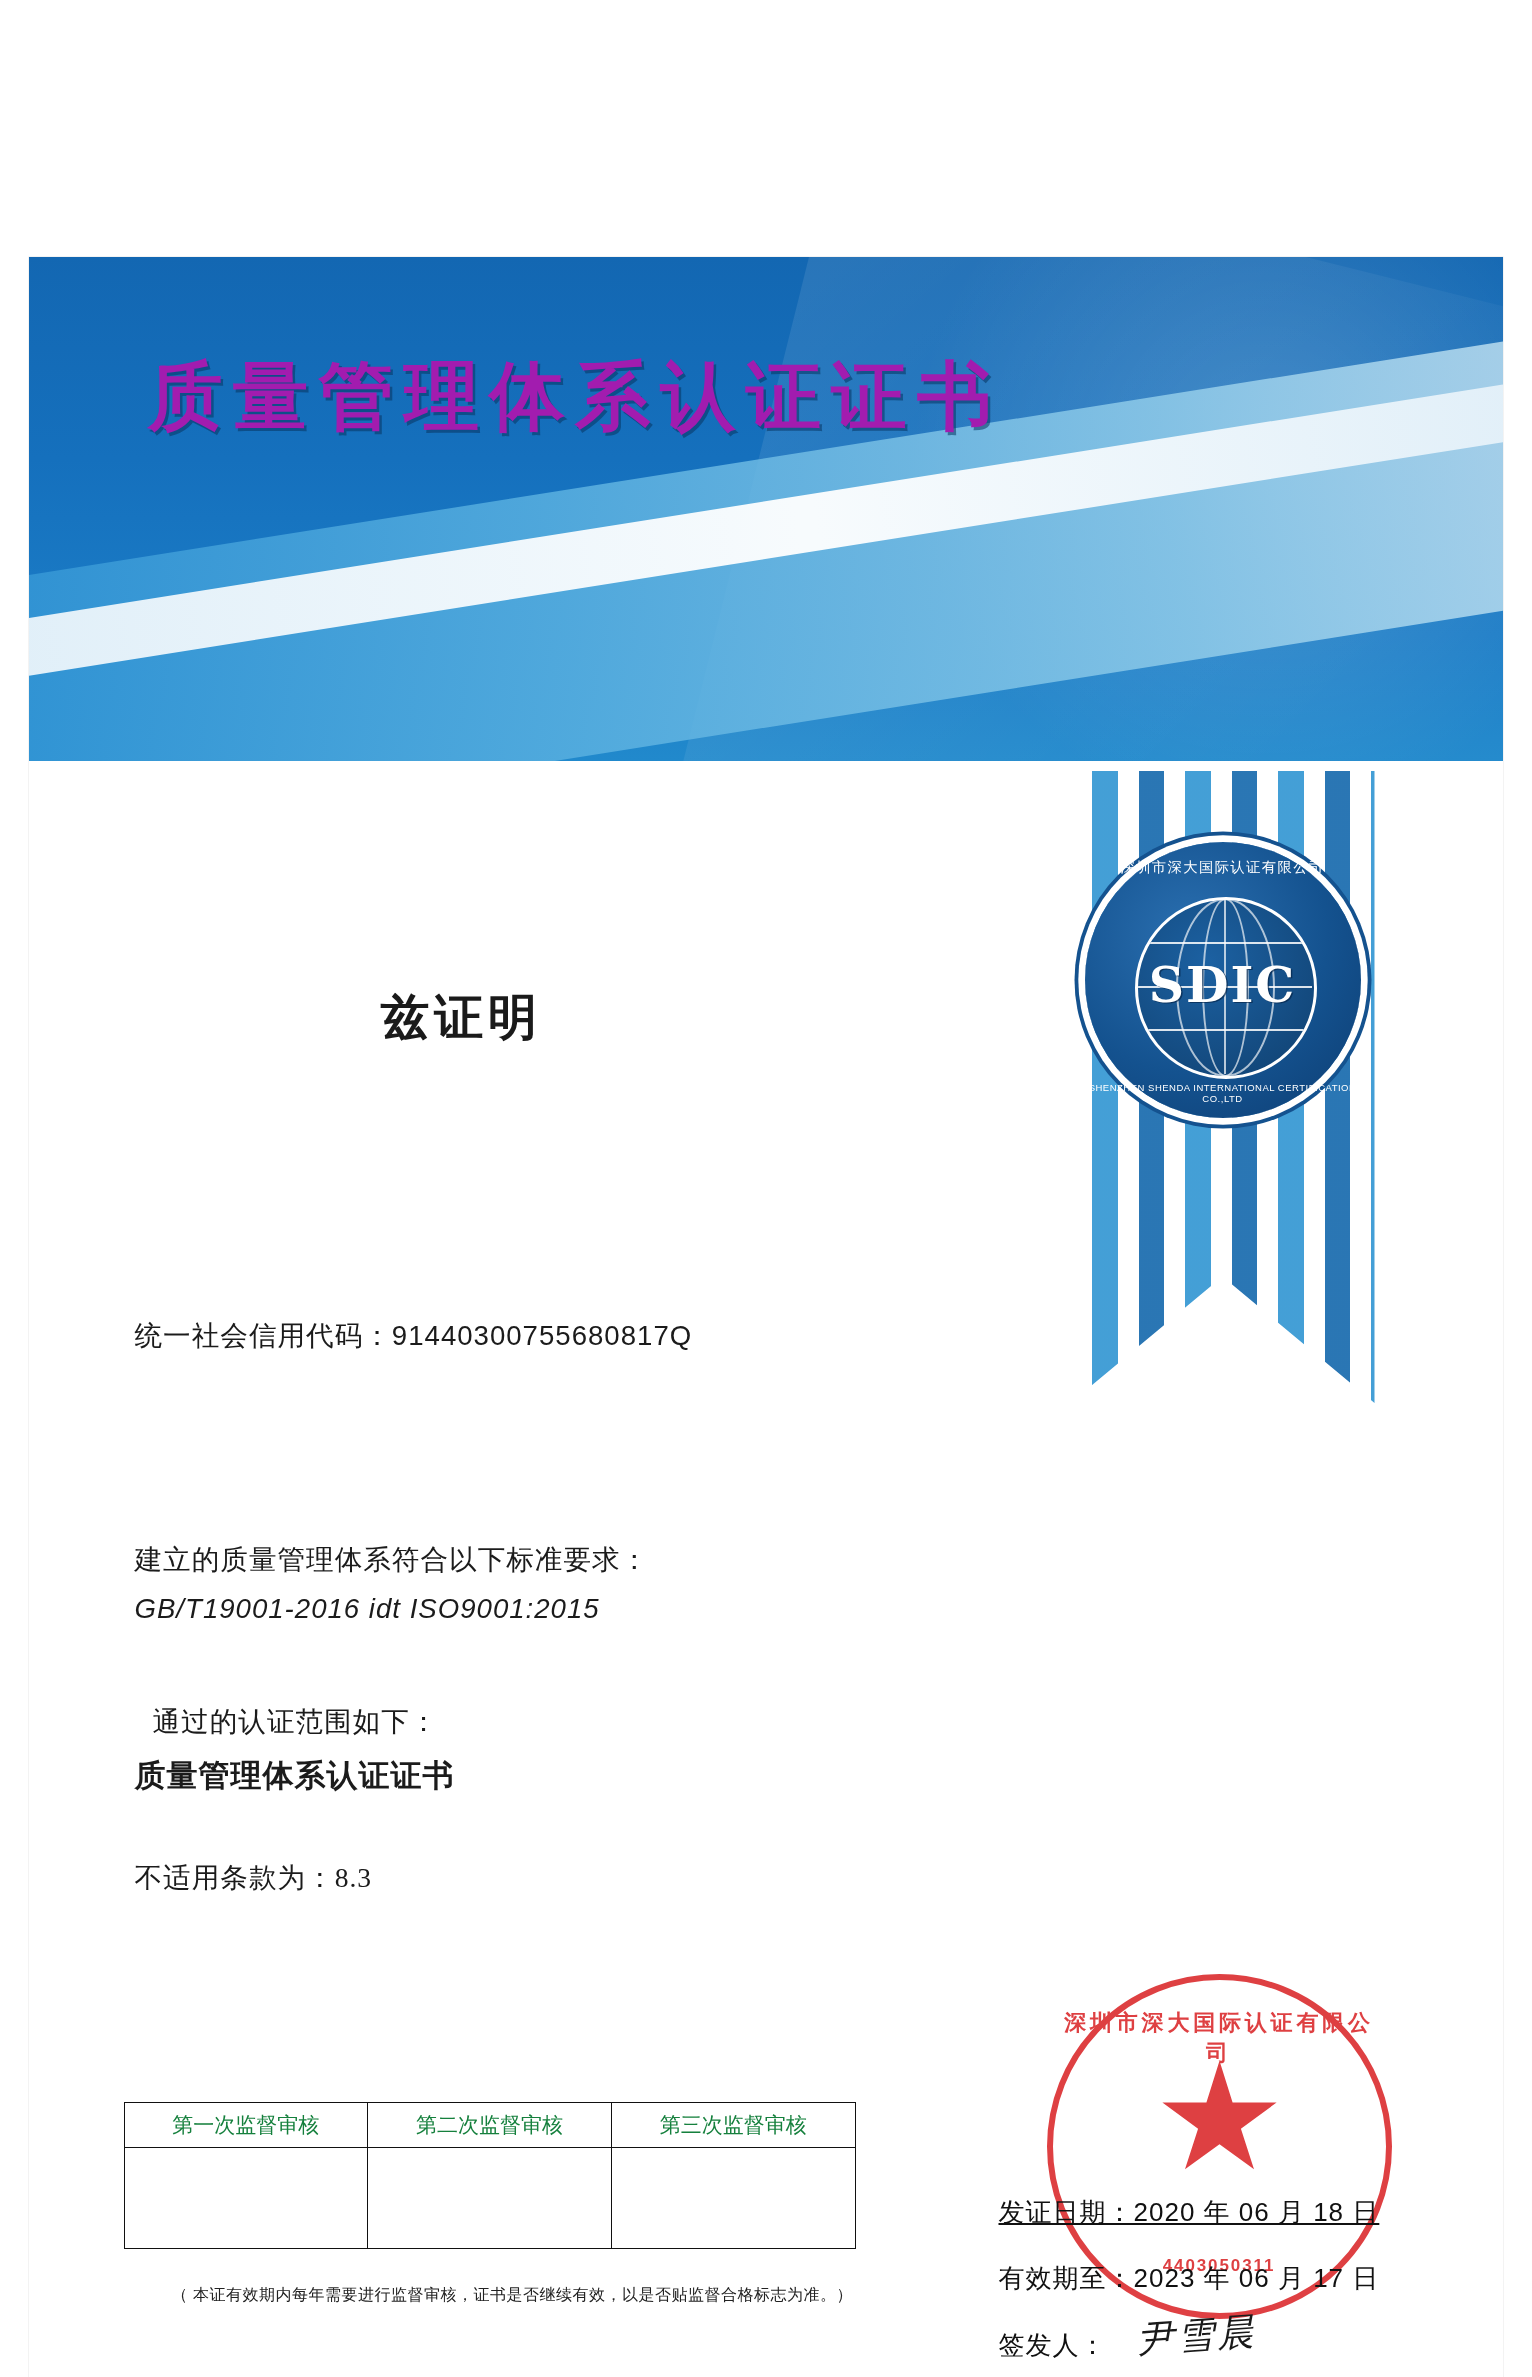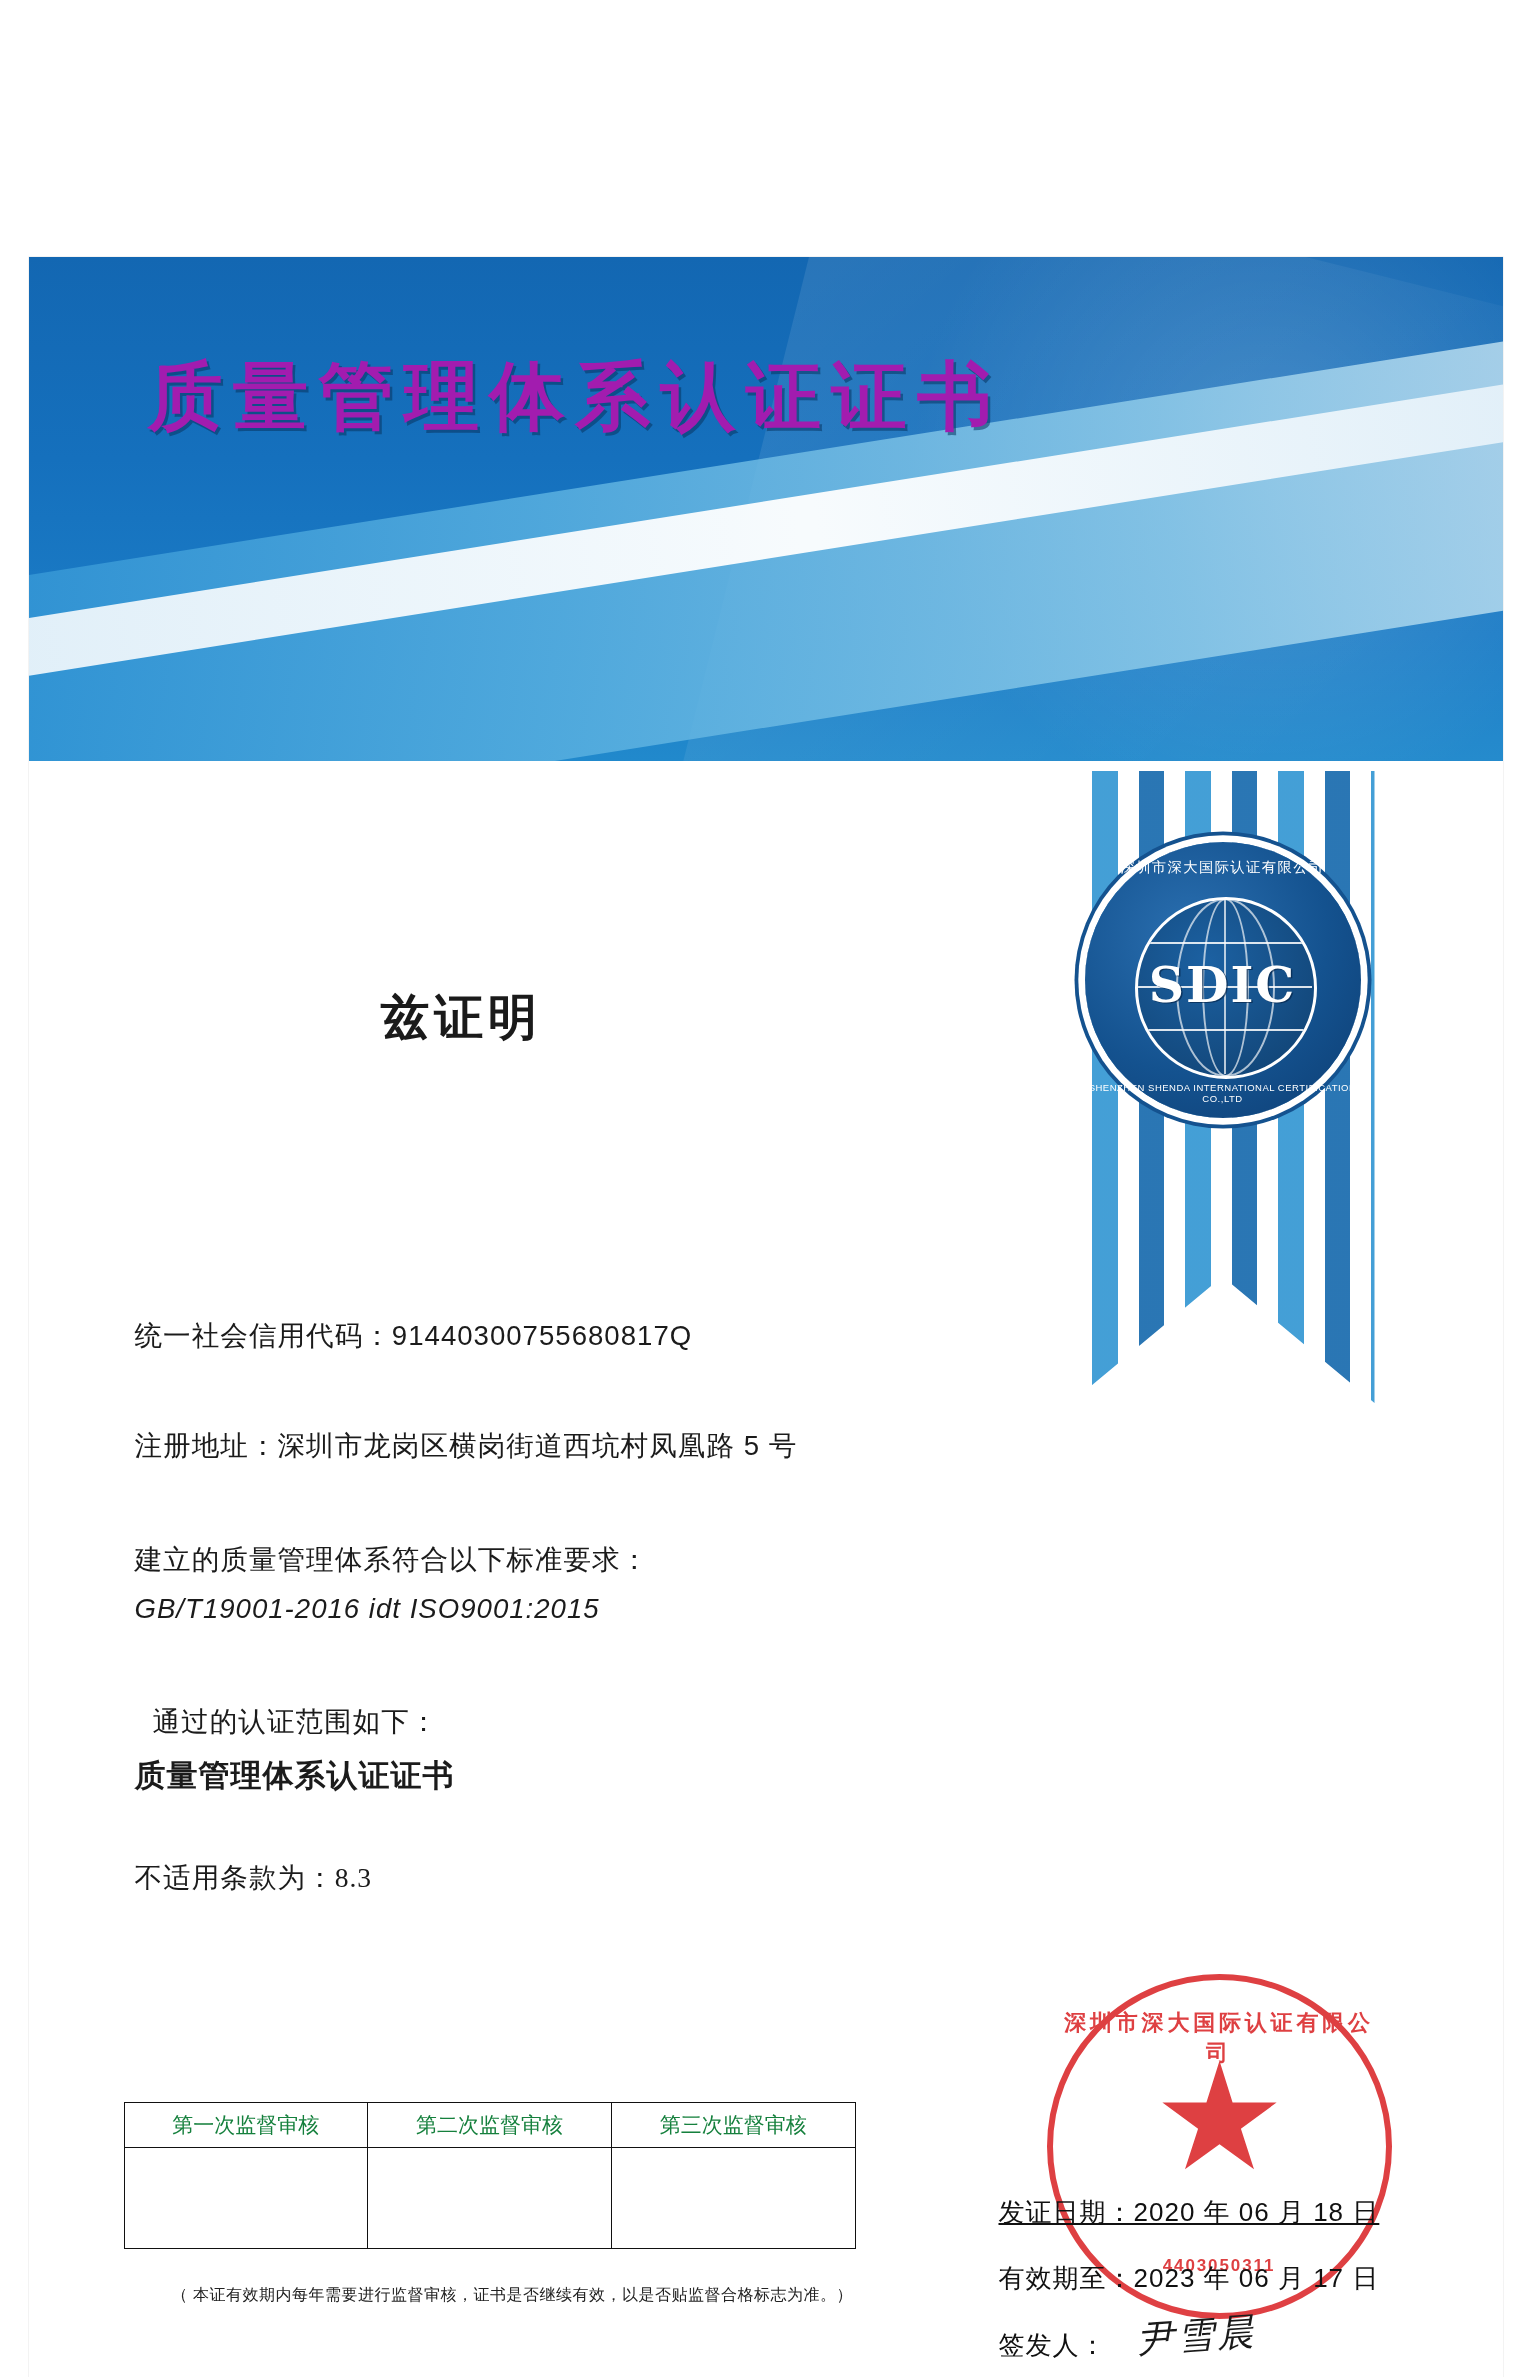"注册地址：深圳市龙岗区横岗街道西坑村凤凰路 5 号" div.line { html: <div>注册地址：深圳市龙岗区横岗街道西坑村凤凰路 5 号</div> -> none }
